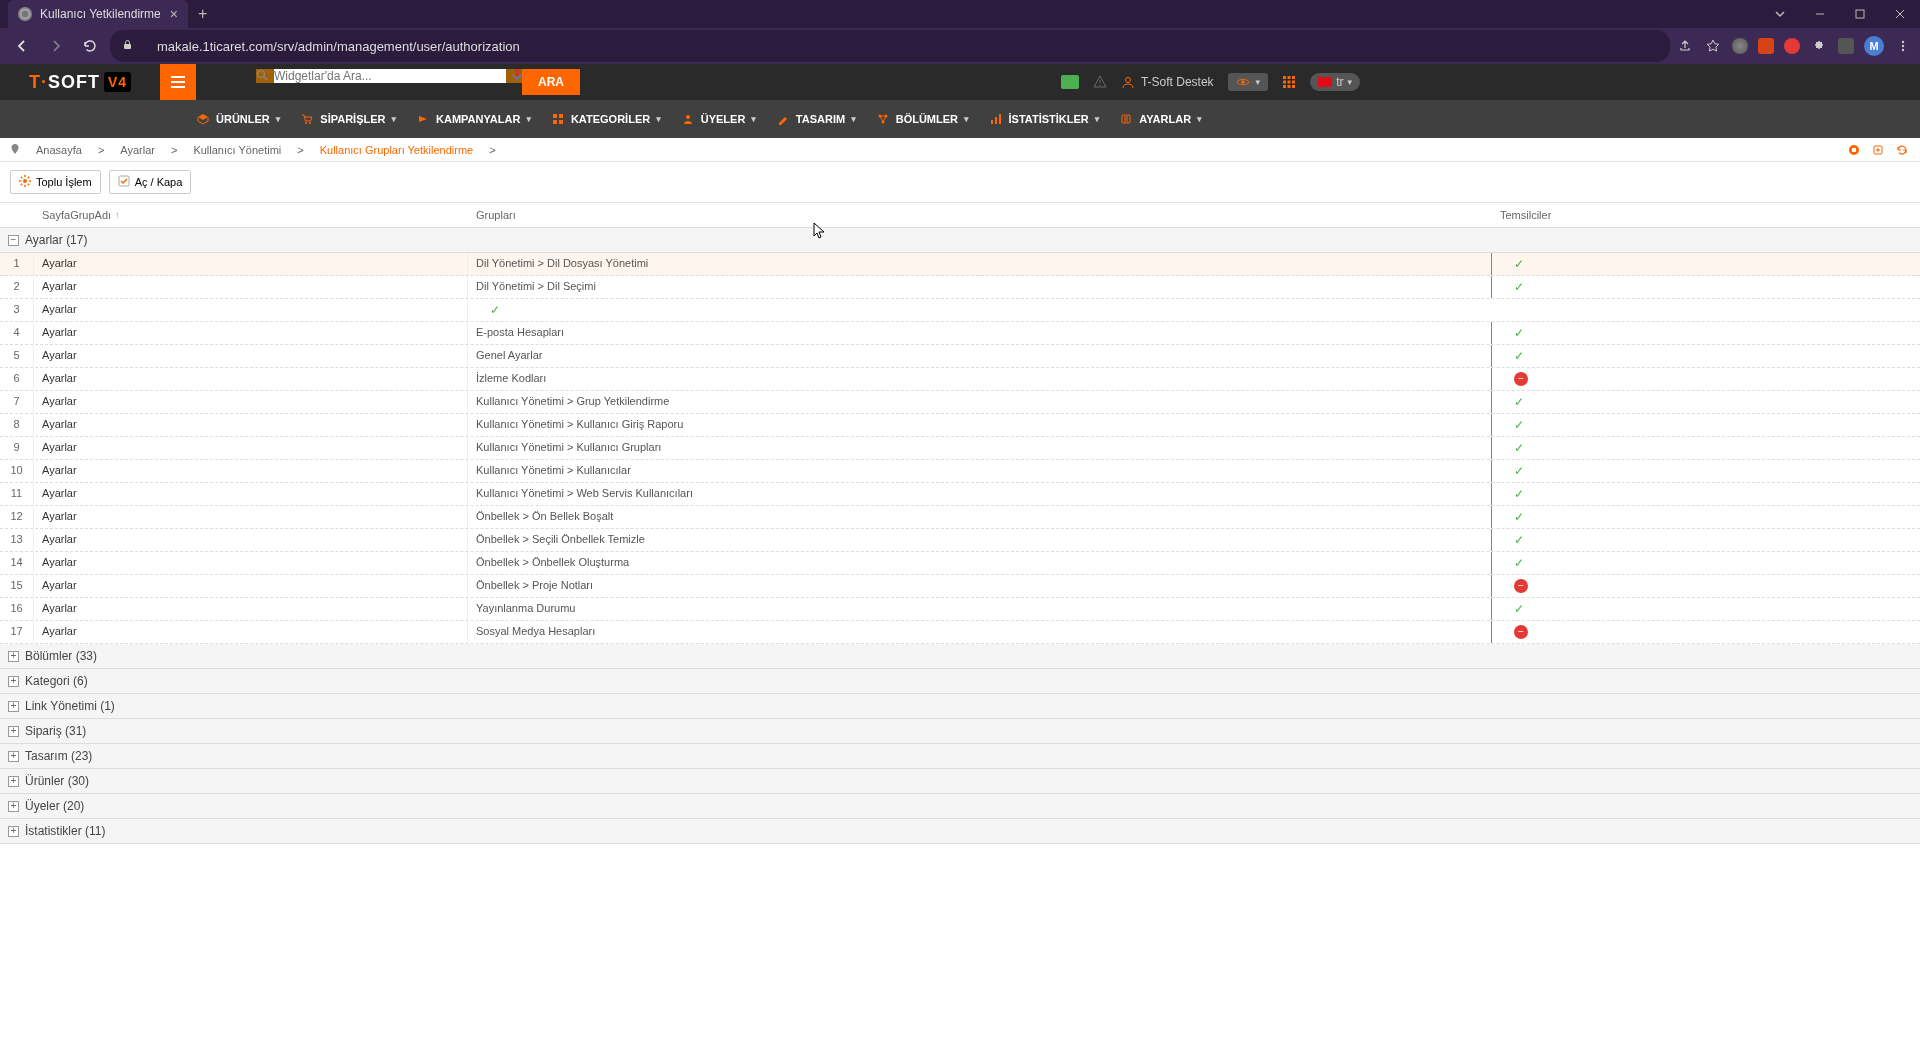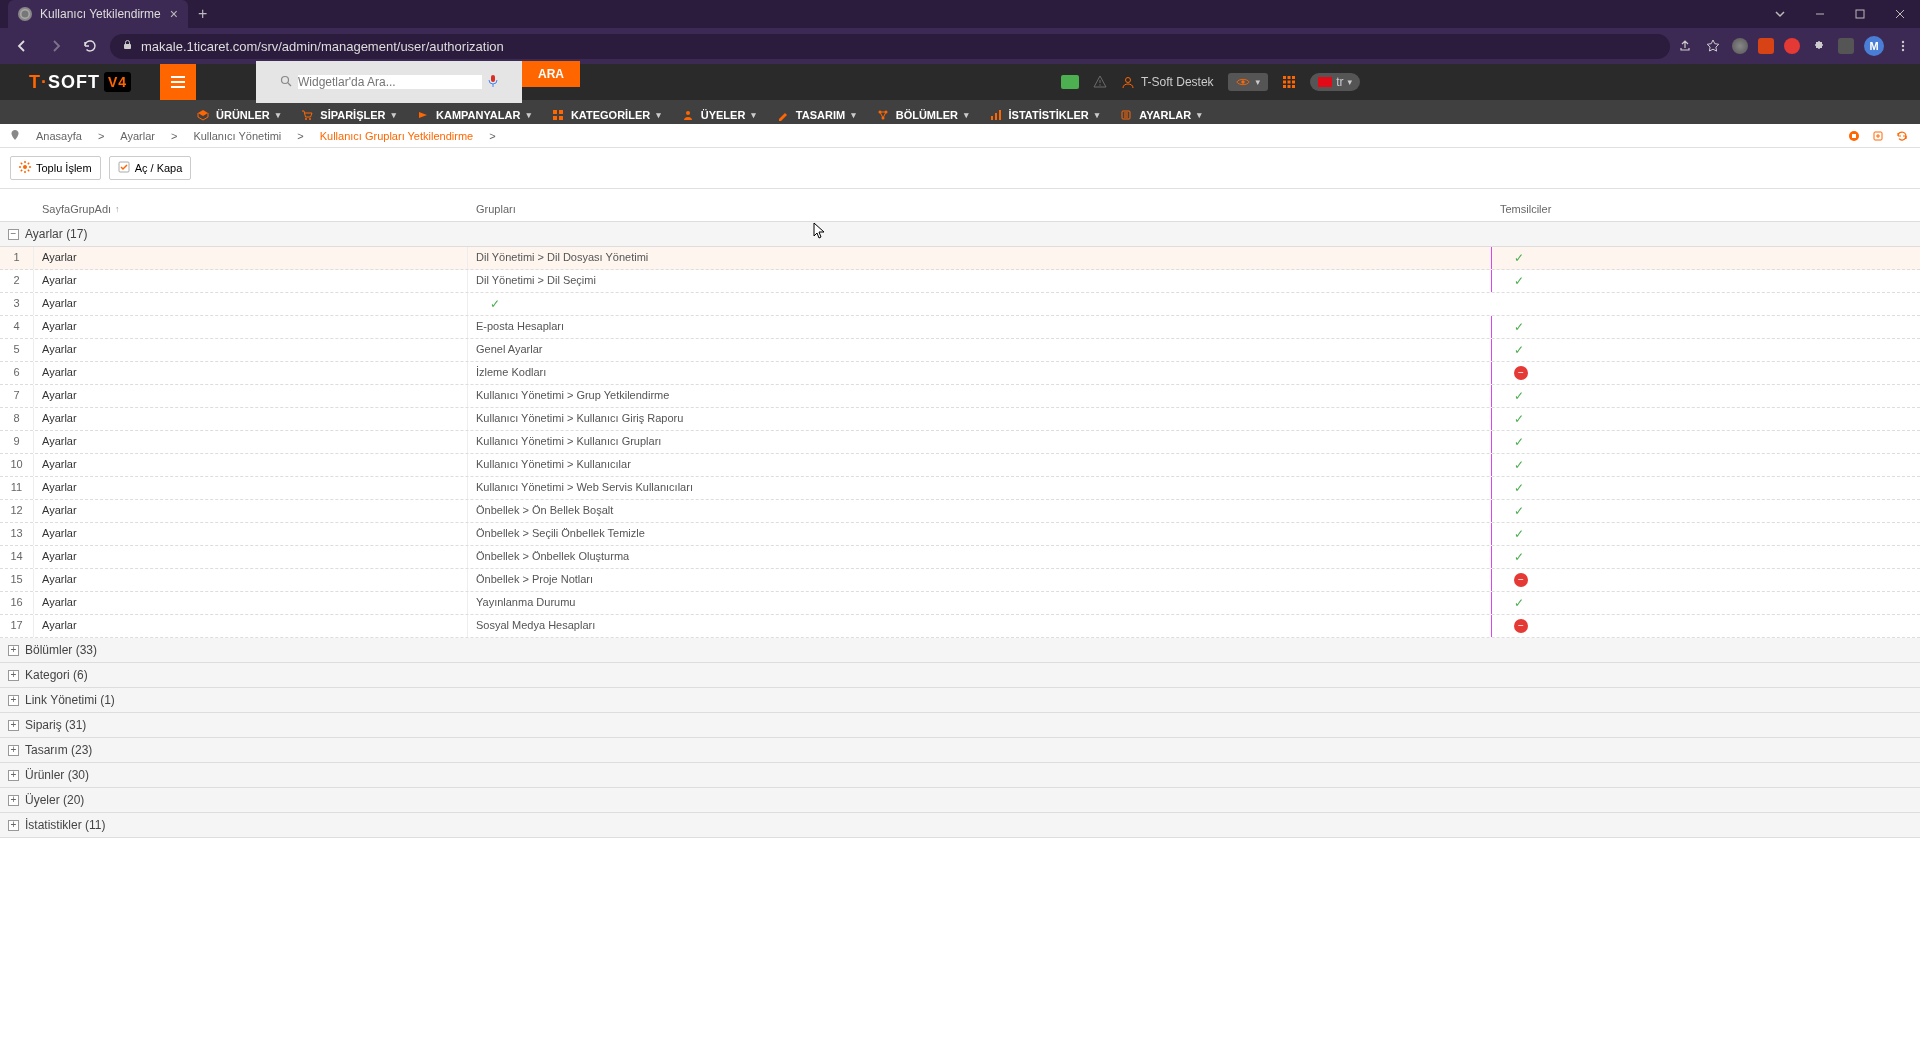"makale.1ticaret.com/srv/admin/management" .address-bar { gap: 8px -> 24px; height: 25px -> 32px }
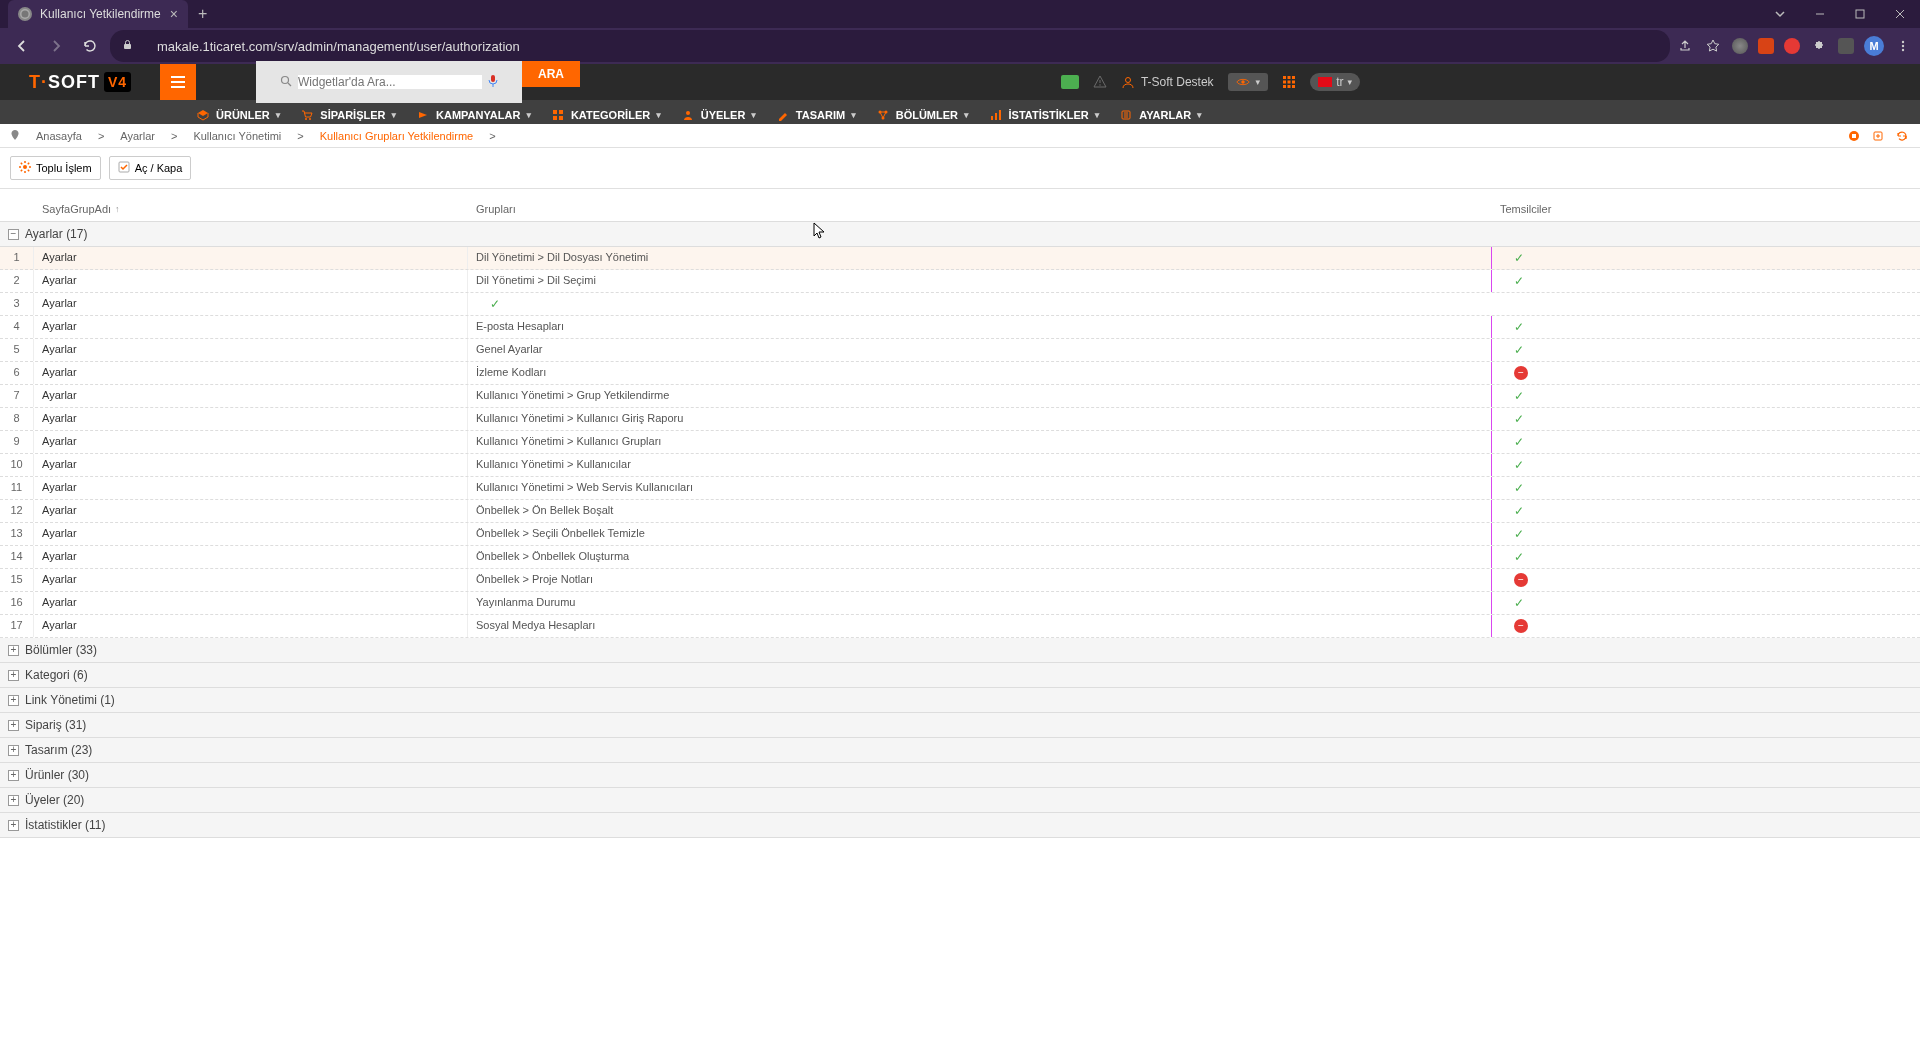"Widgetlar'da Ara..." .search-box { background: #e5e5e5 -> #a16207; height: 42px -> 14px; padding: 0 24px -> 0 0 }
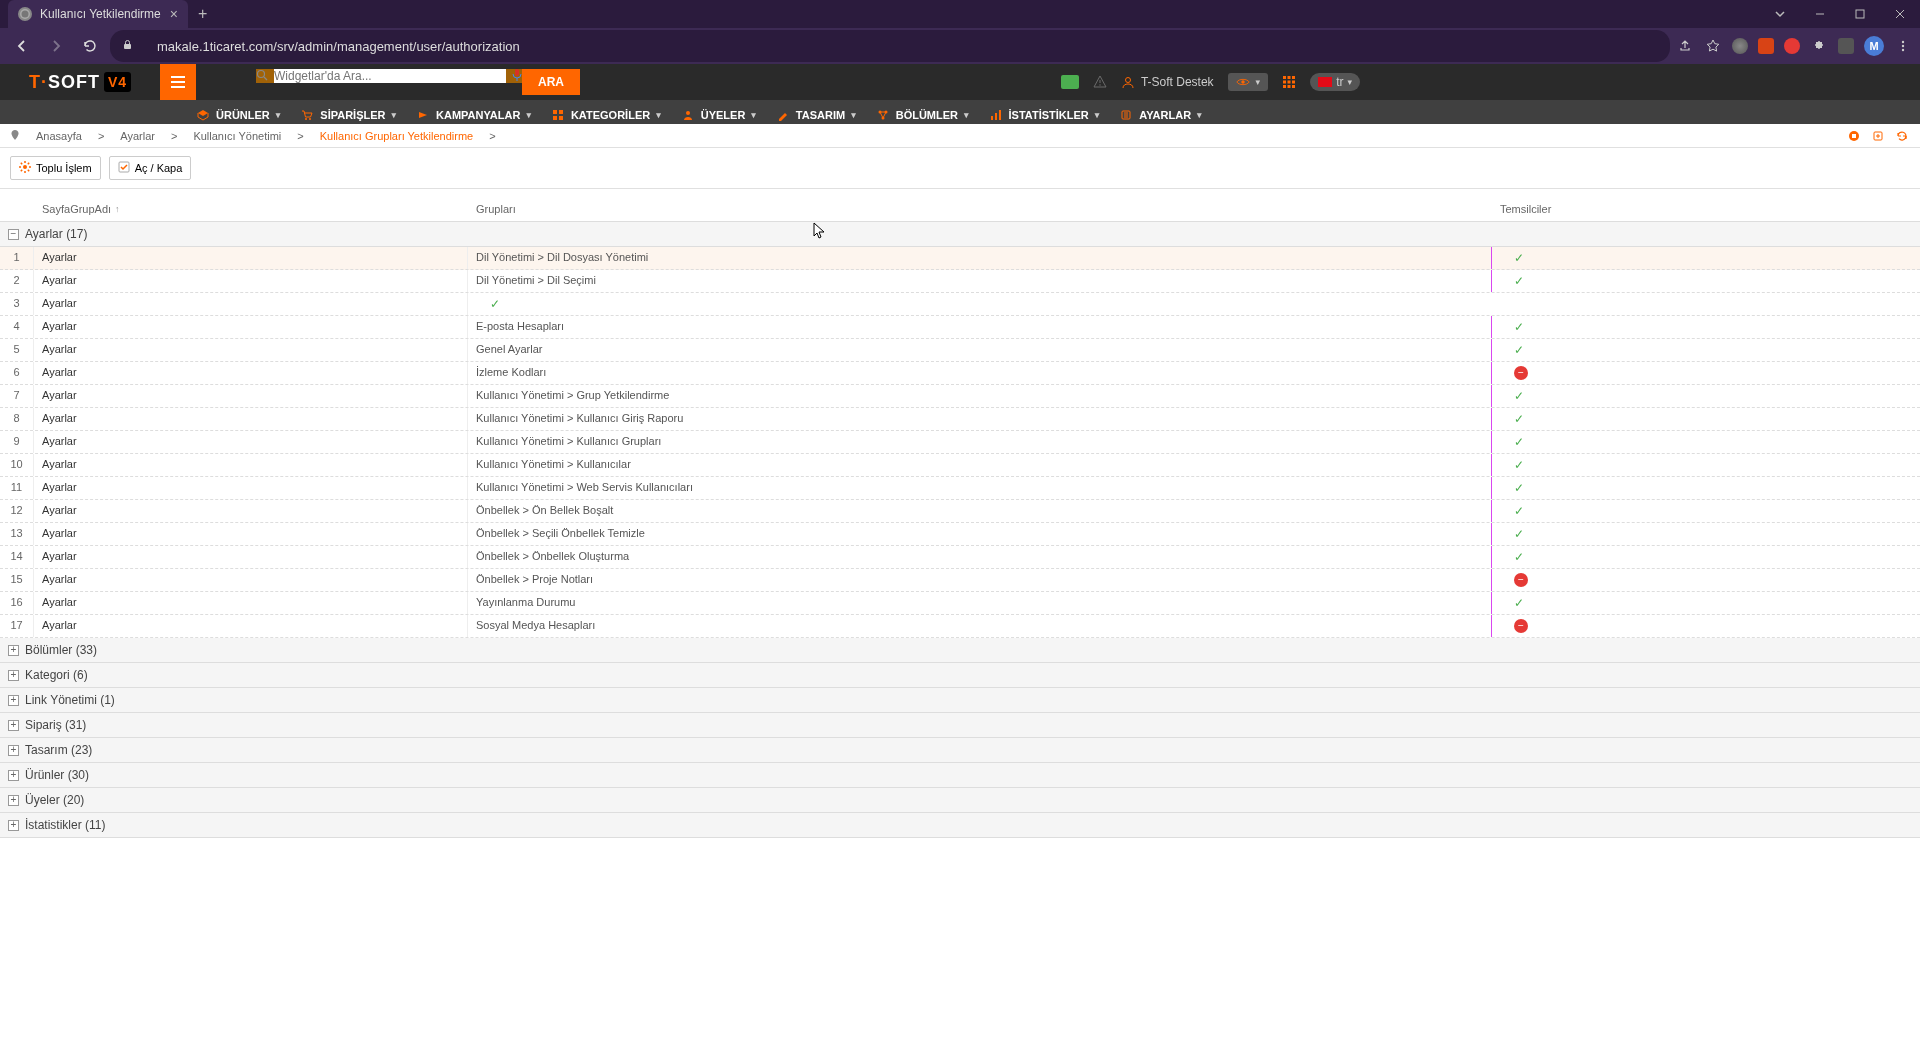"ÜRÜNLER" .main-nav { align-items: flex-start -> center; height: 24px -> 38px }
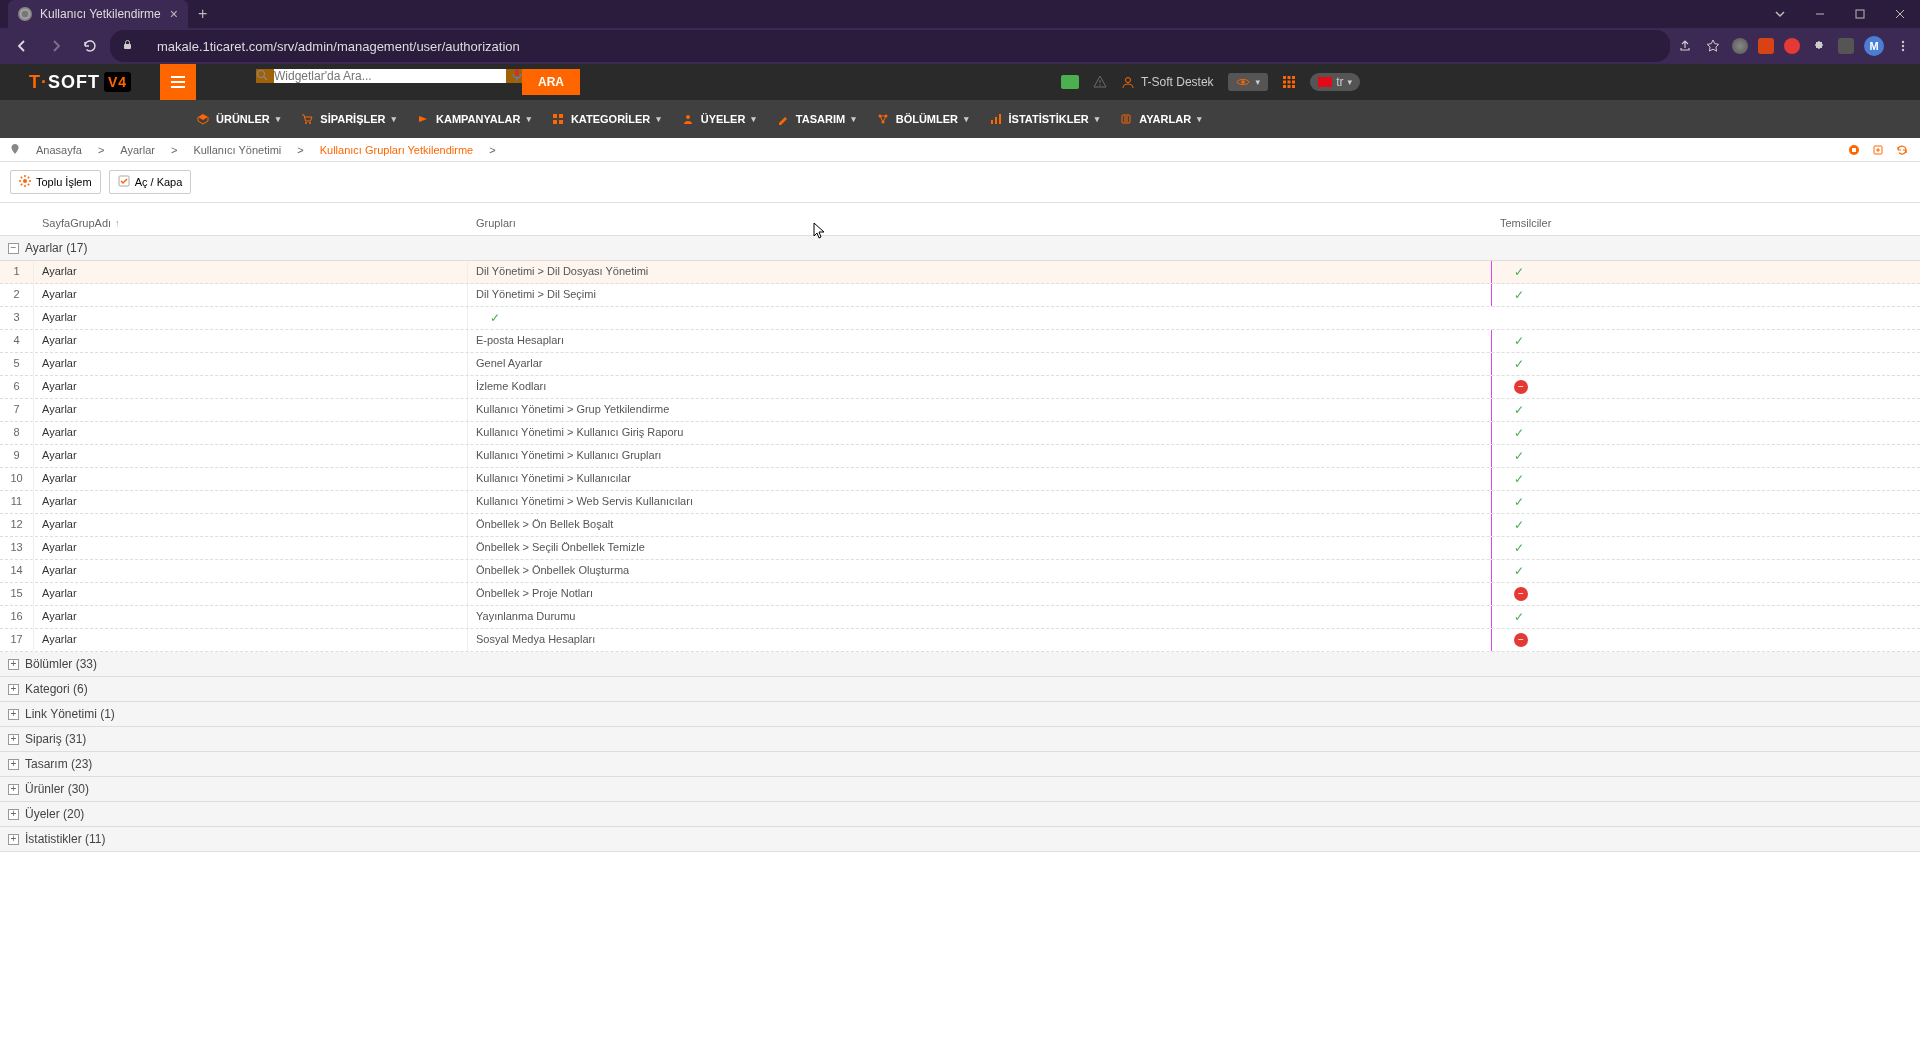"SayfaGrupAdı" .col-headers { margin-top: 8px -> none }
